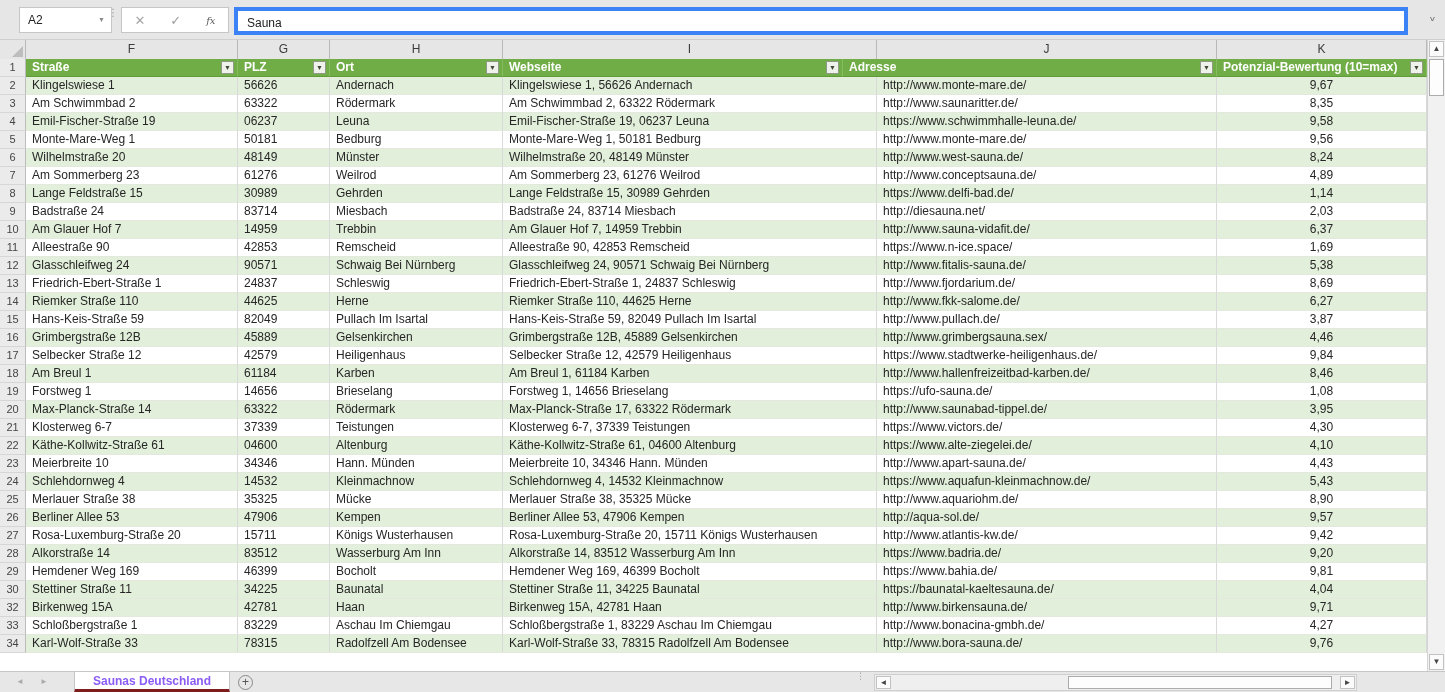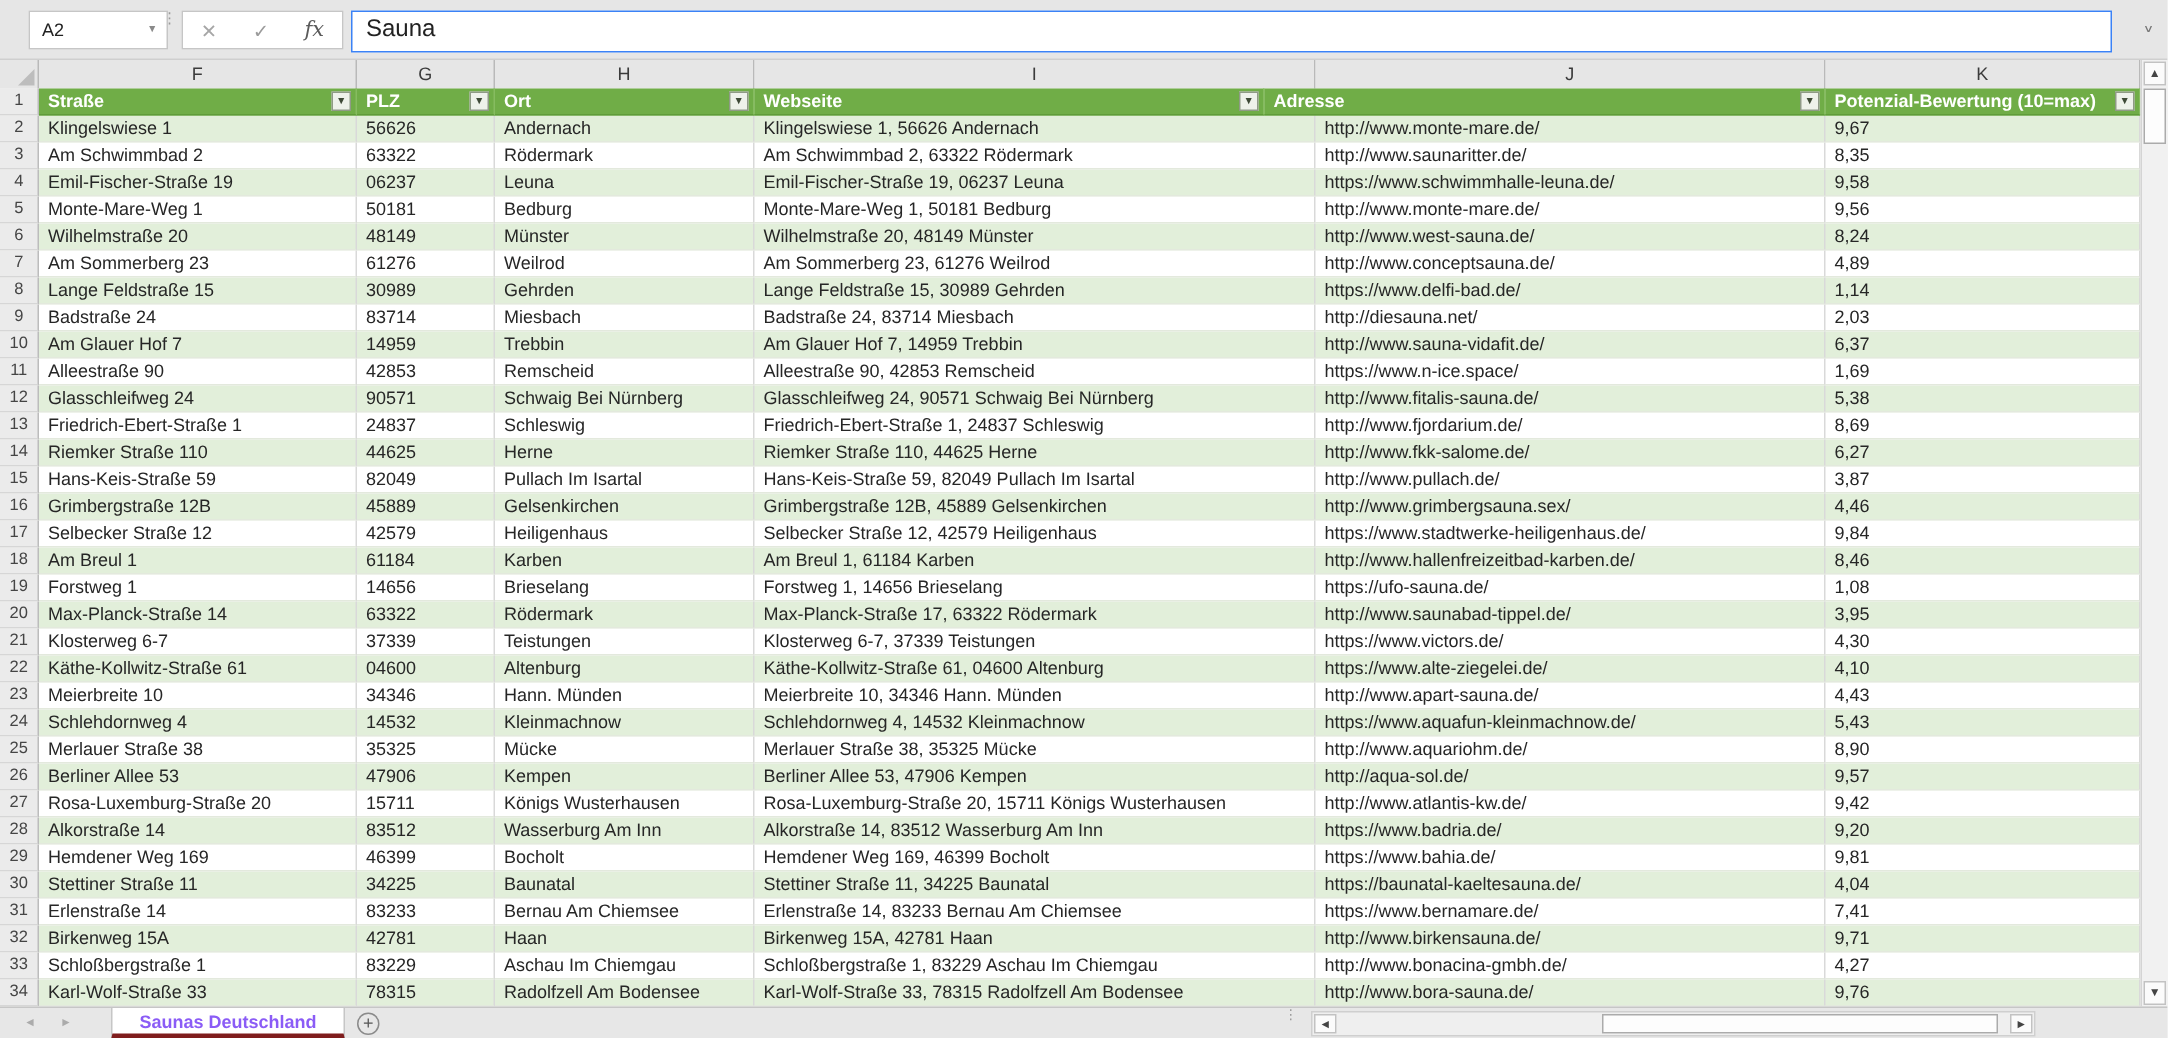"fx" .fx-fx { font-size: 14px -> 10px }
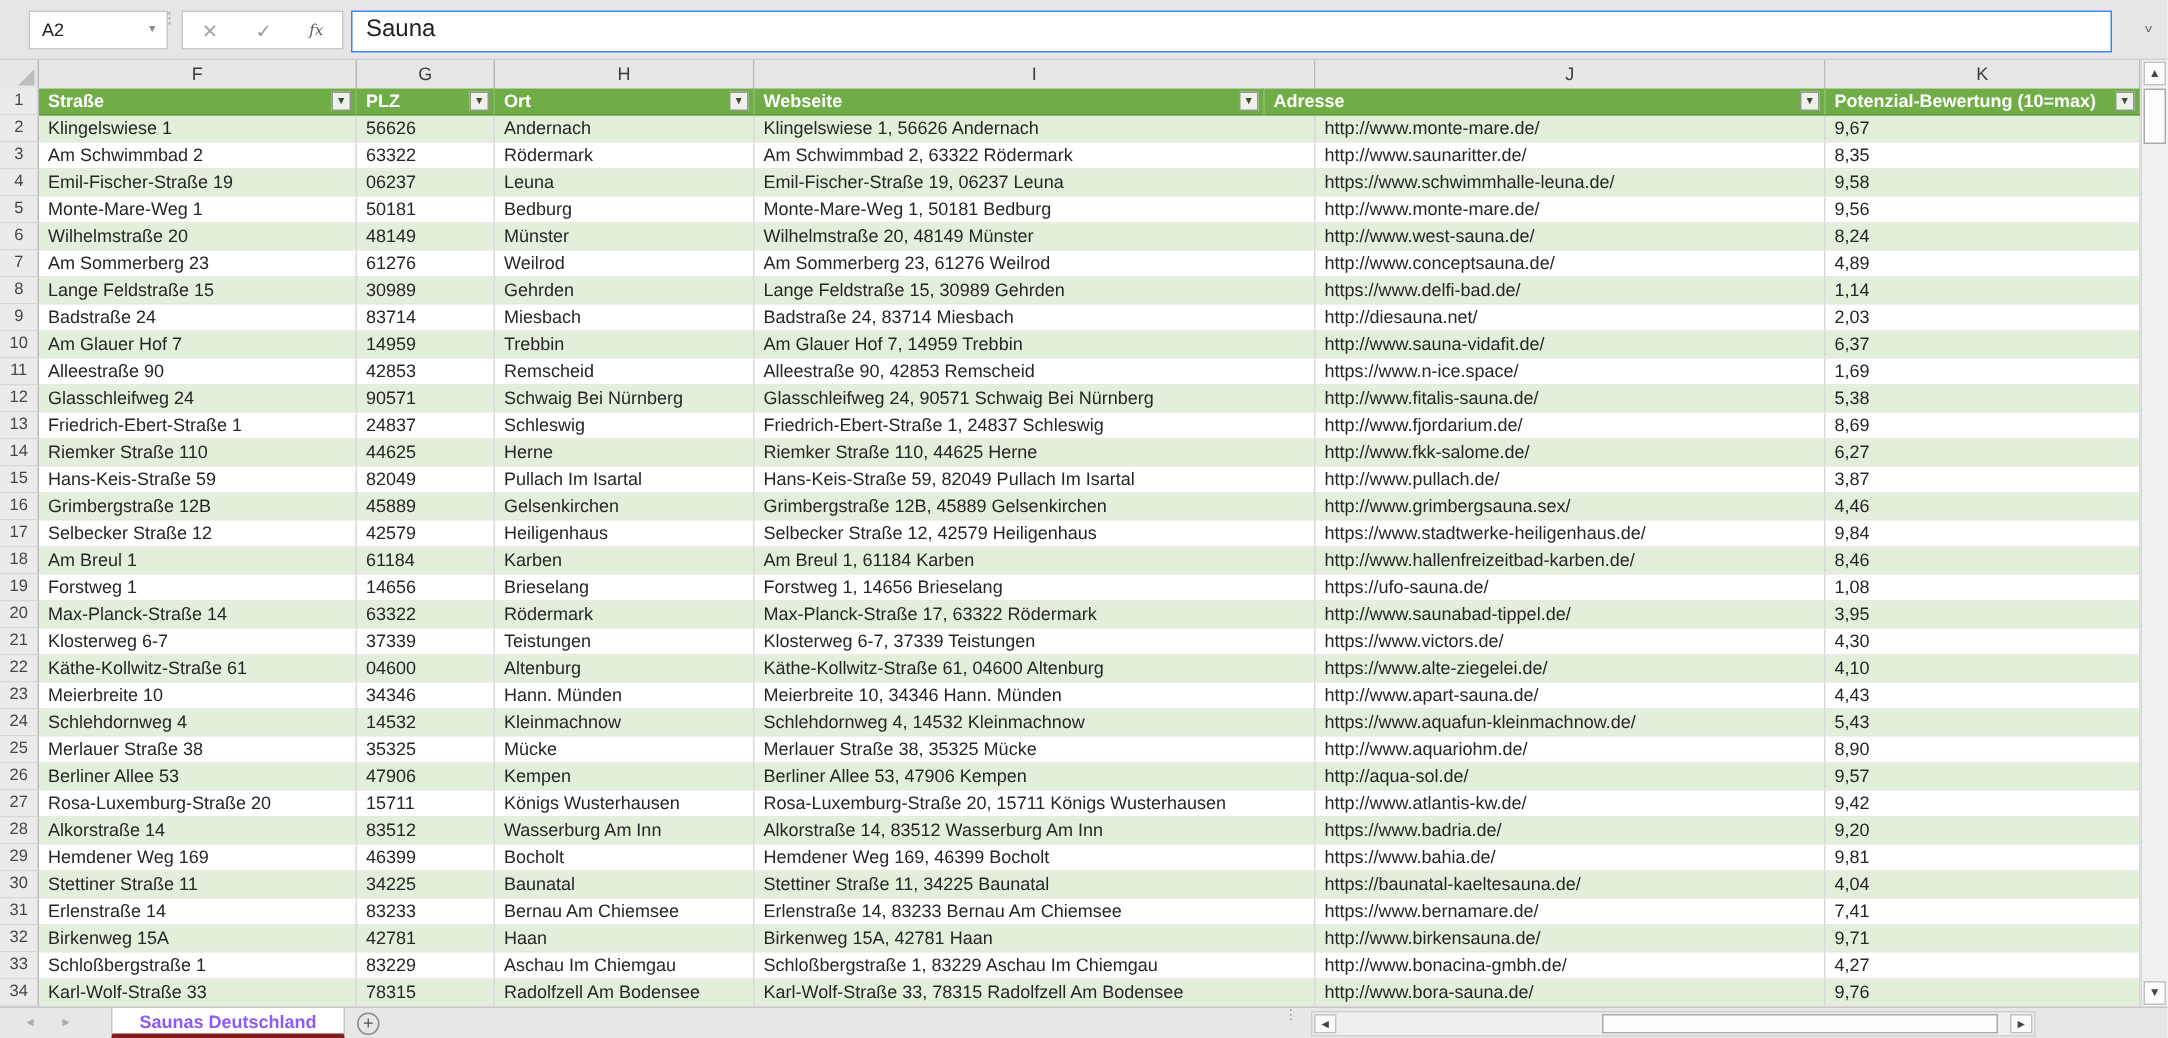"Sauna" .formula-input { border: 1px solid #3b82f6 -> 4px solid #3b82f6; font-size: 16px -> 12px }
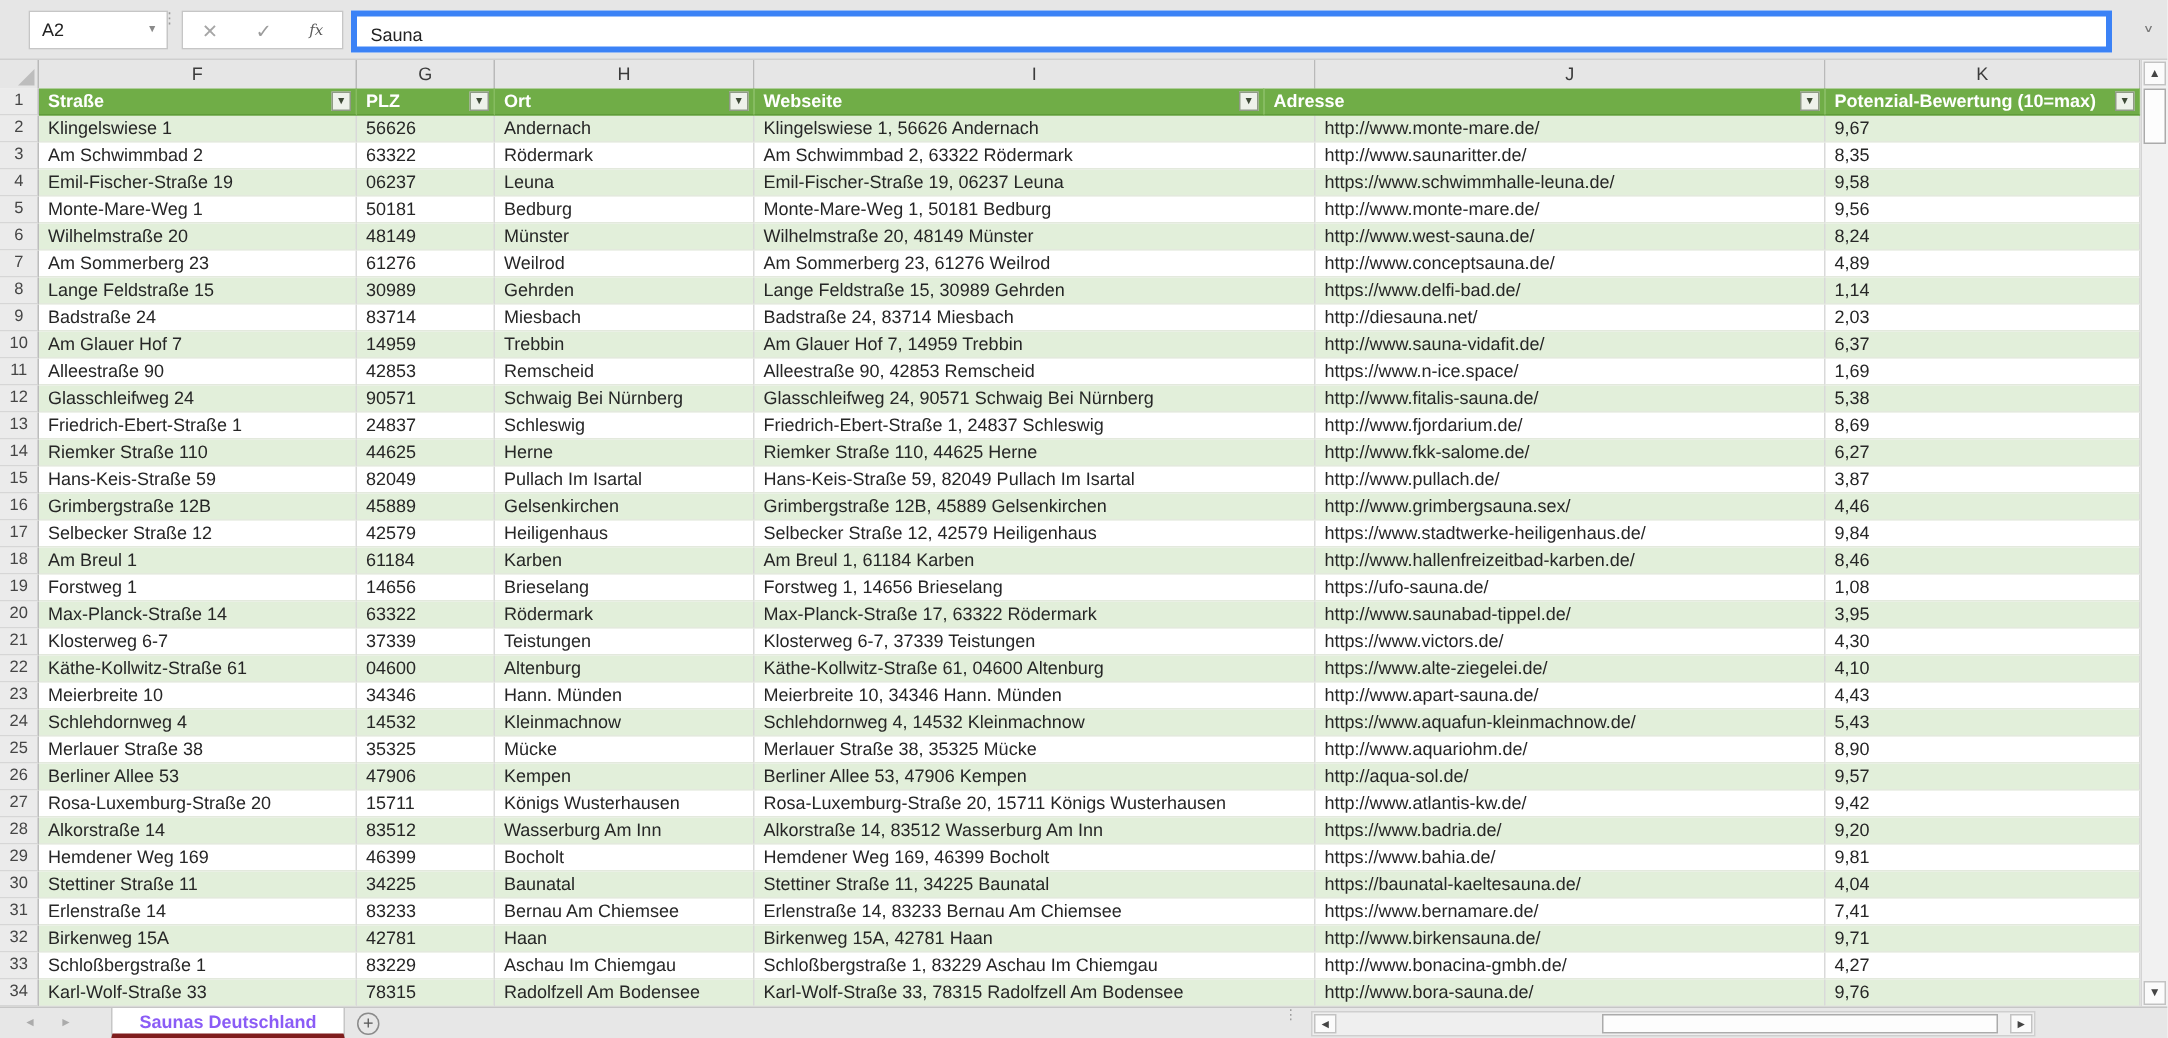"9,67" .cell.center { text-align: left -> center }
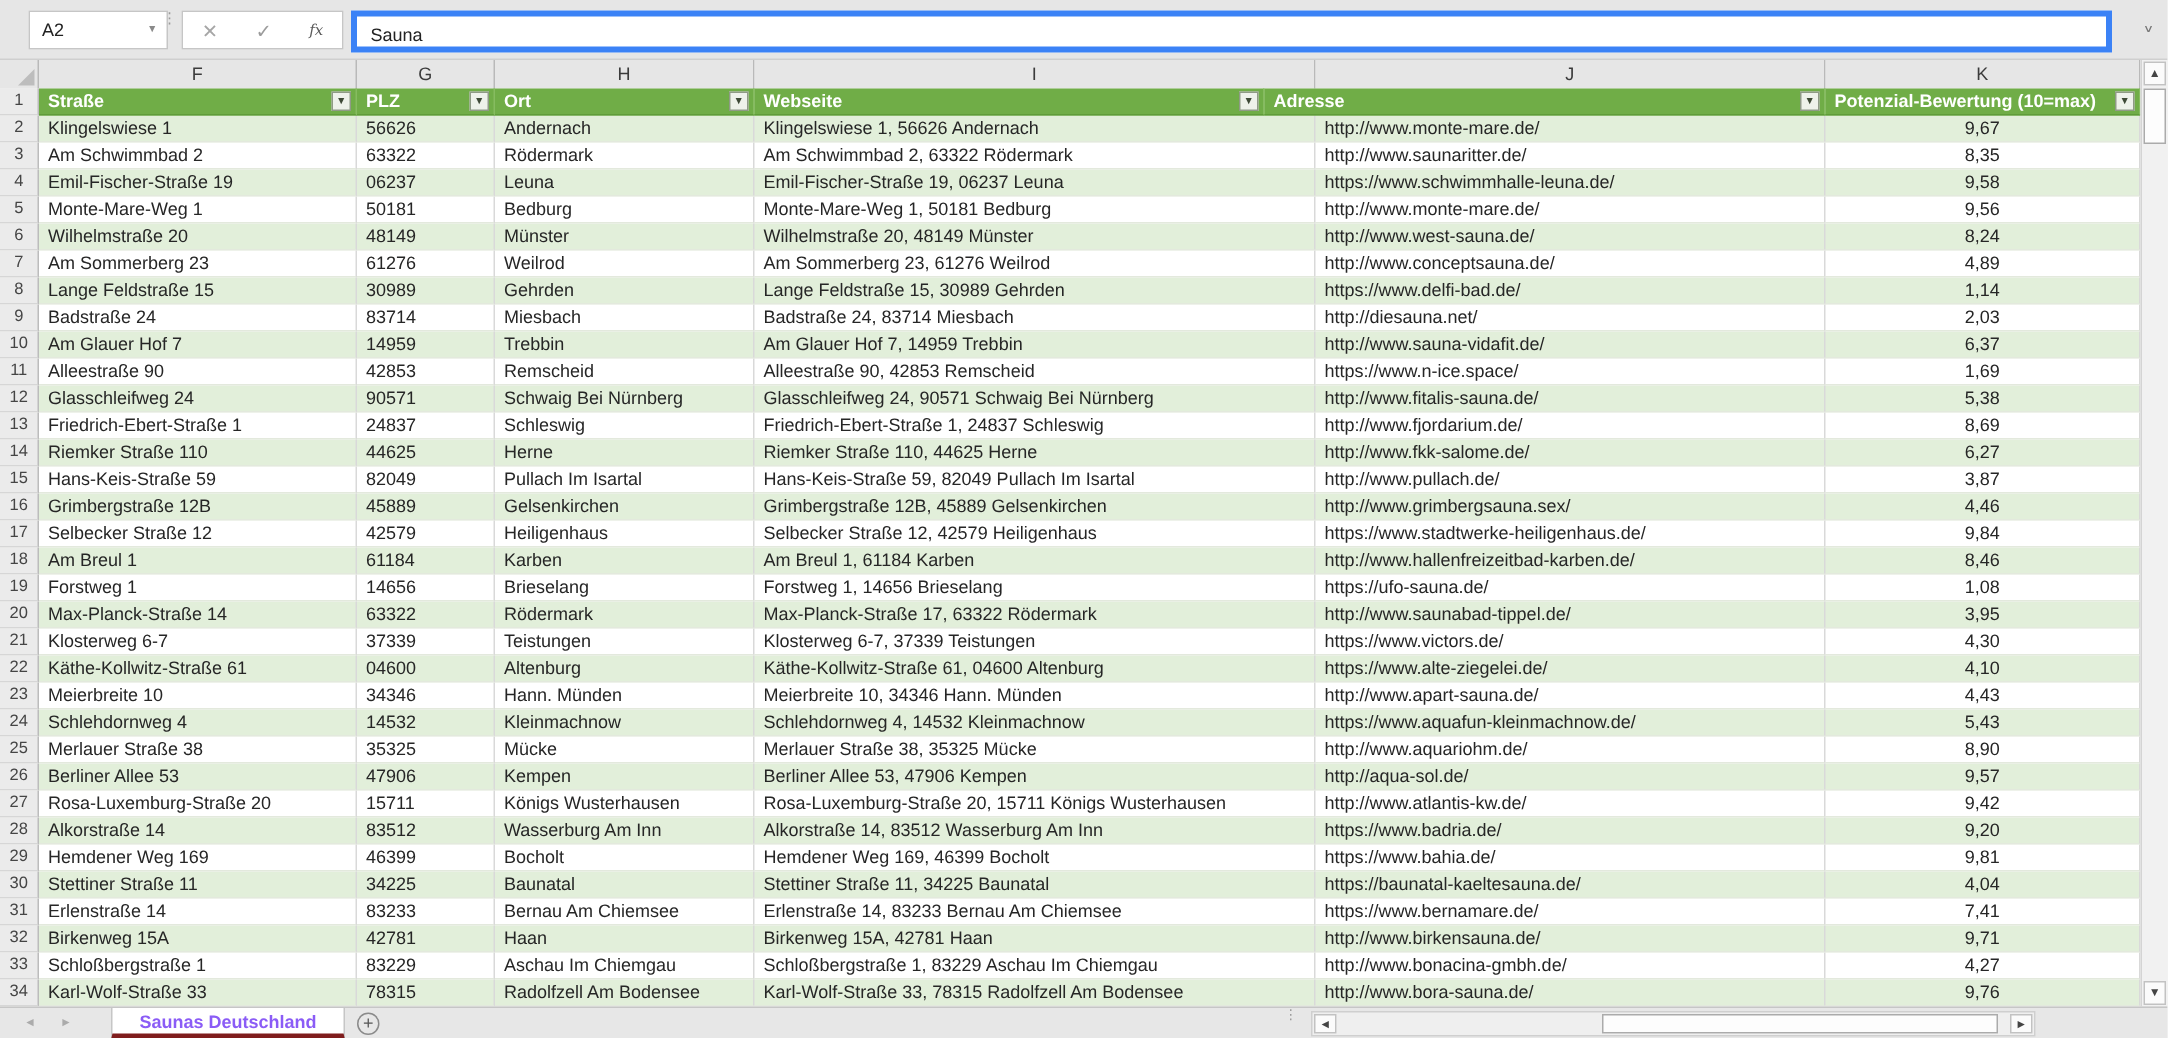"31" div.row { html: <div> <div>31</div> <div>Erlenstraße 14</div> <div>83233</div> <div>Bernau Am Chiemsee</div> <div>Erlenstraße 14, 83233 Bernau Am Chiemsee</div> <div>https://www.bernamare.de/</div> <div>7,41</div> </div> -> none }
